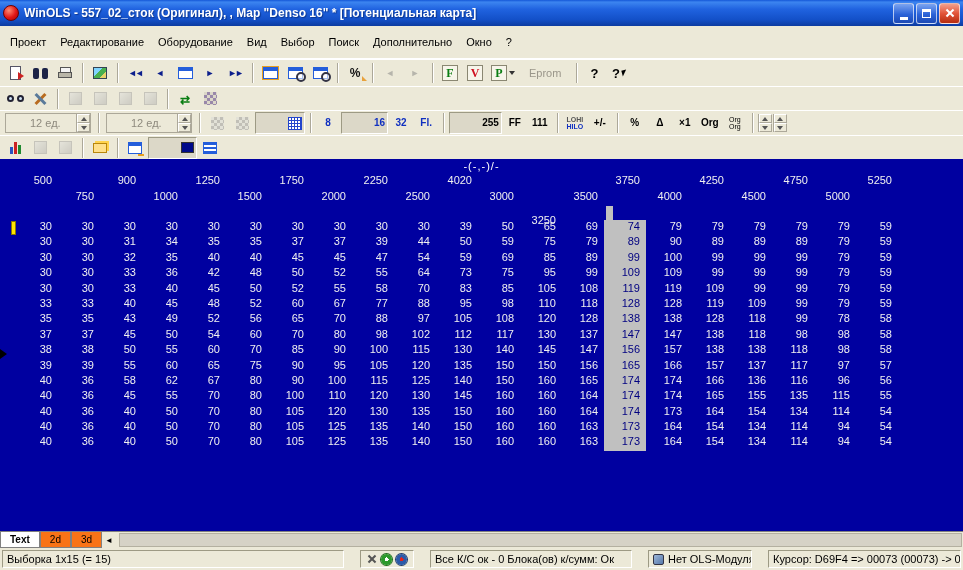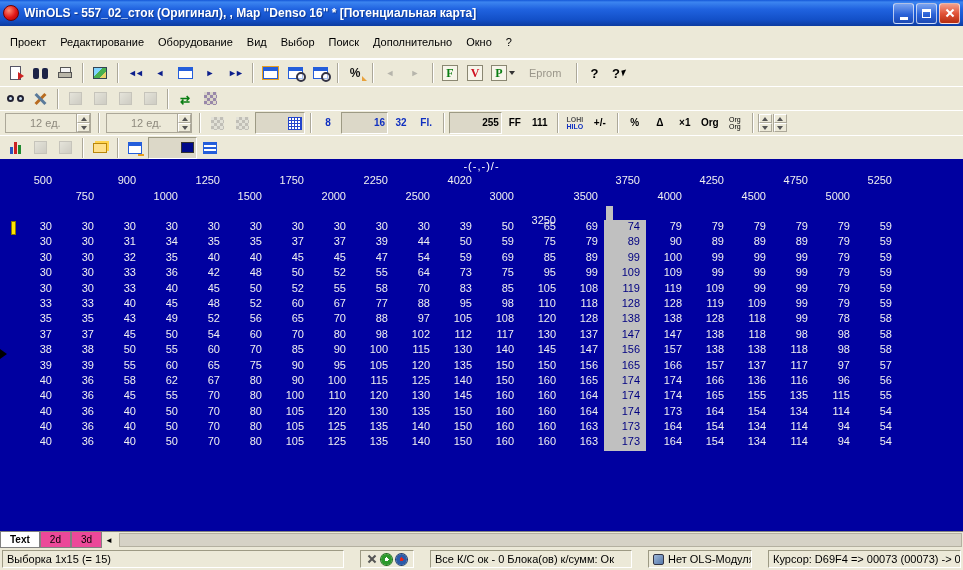"2d" .tab { background: #ec4899 -> #f97316 }
